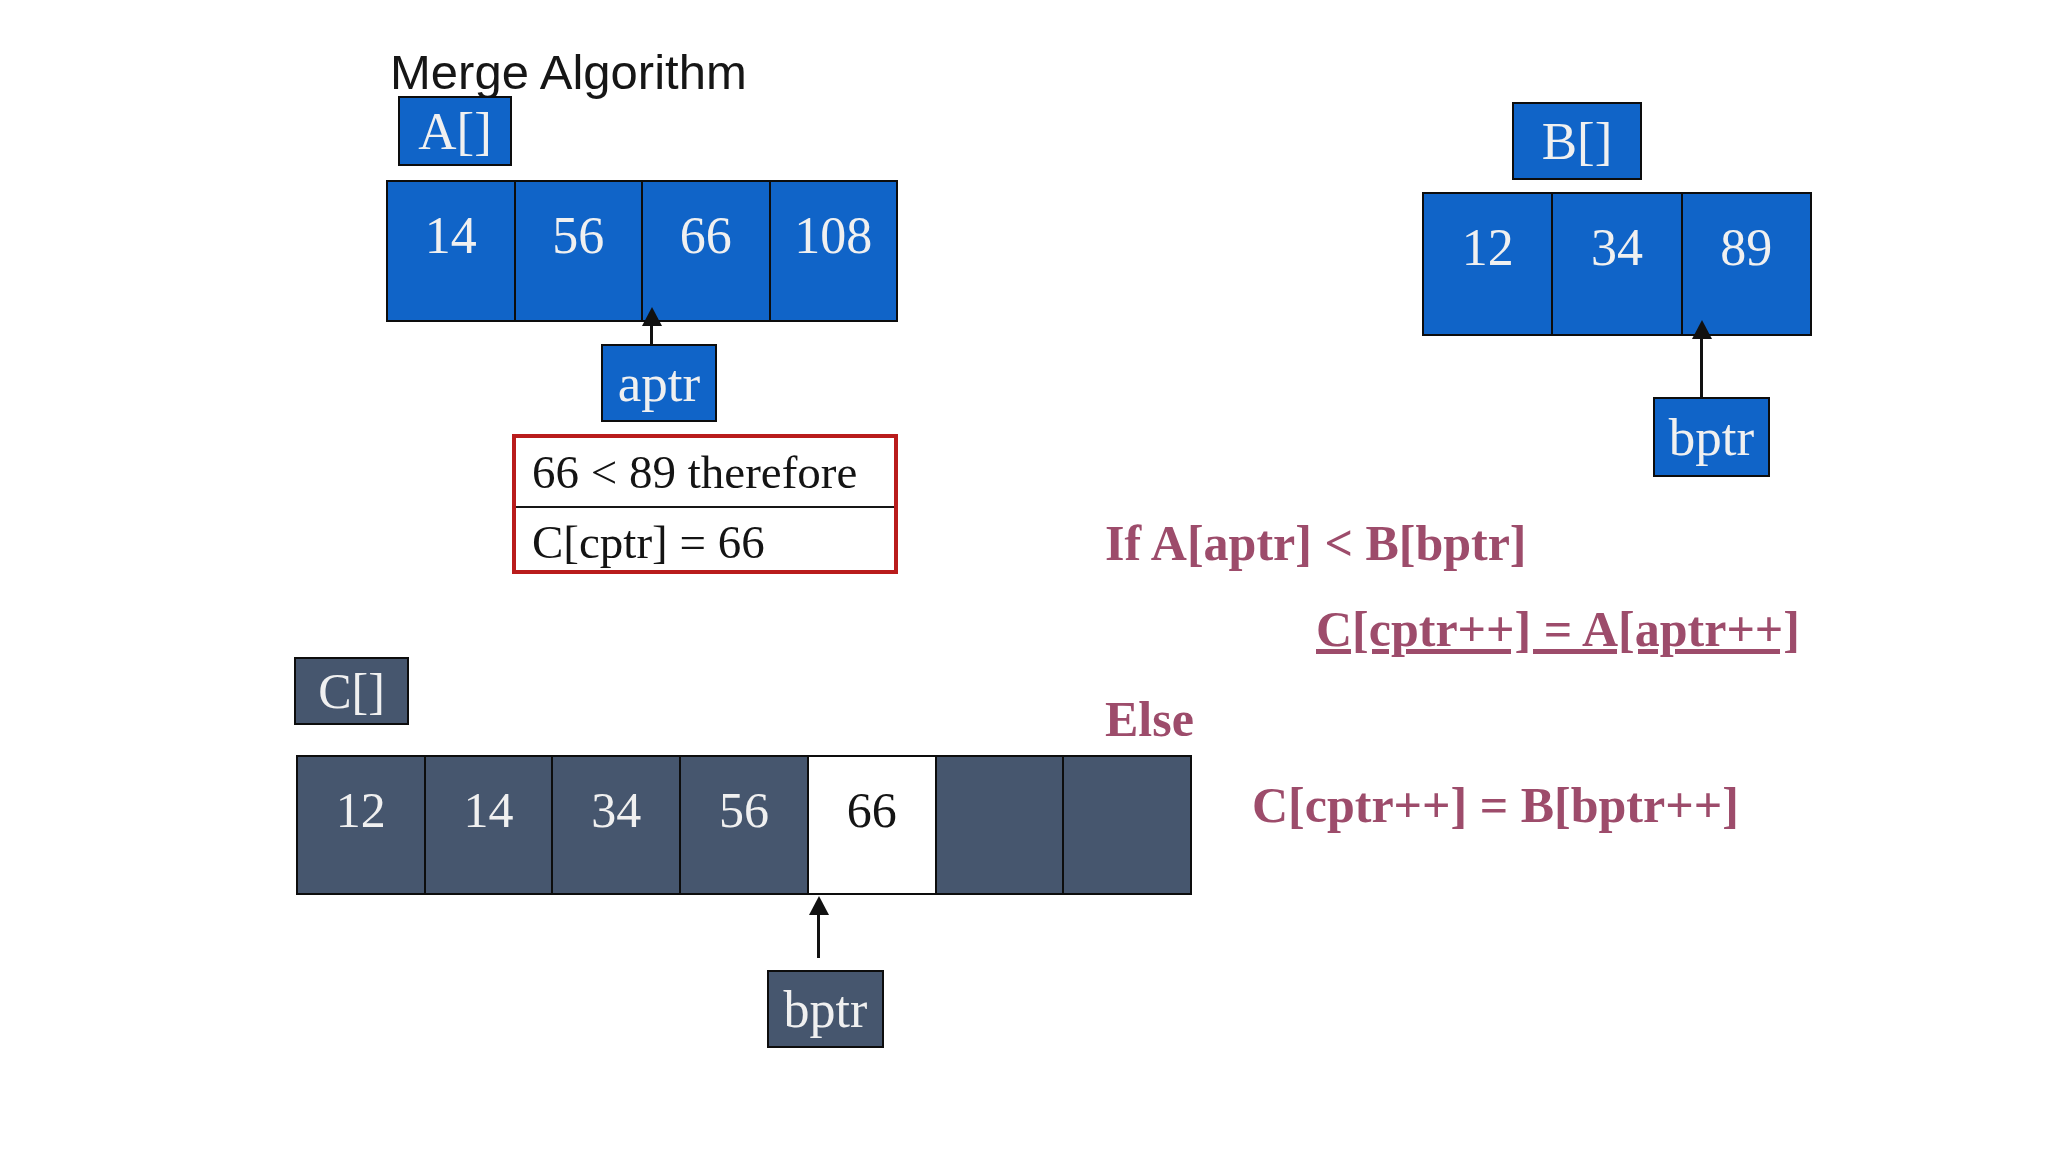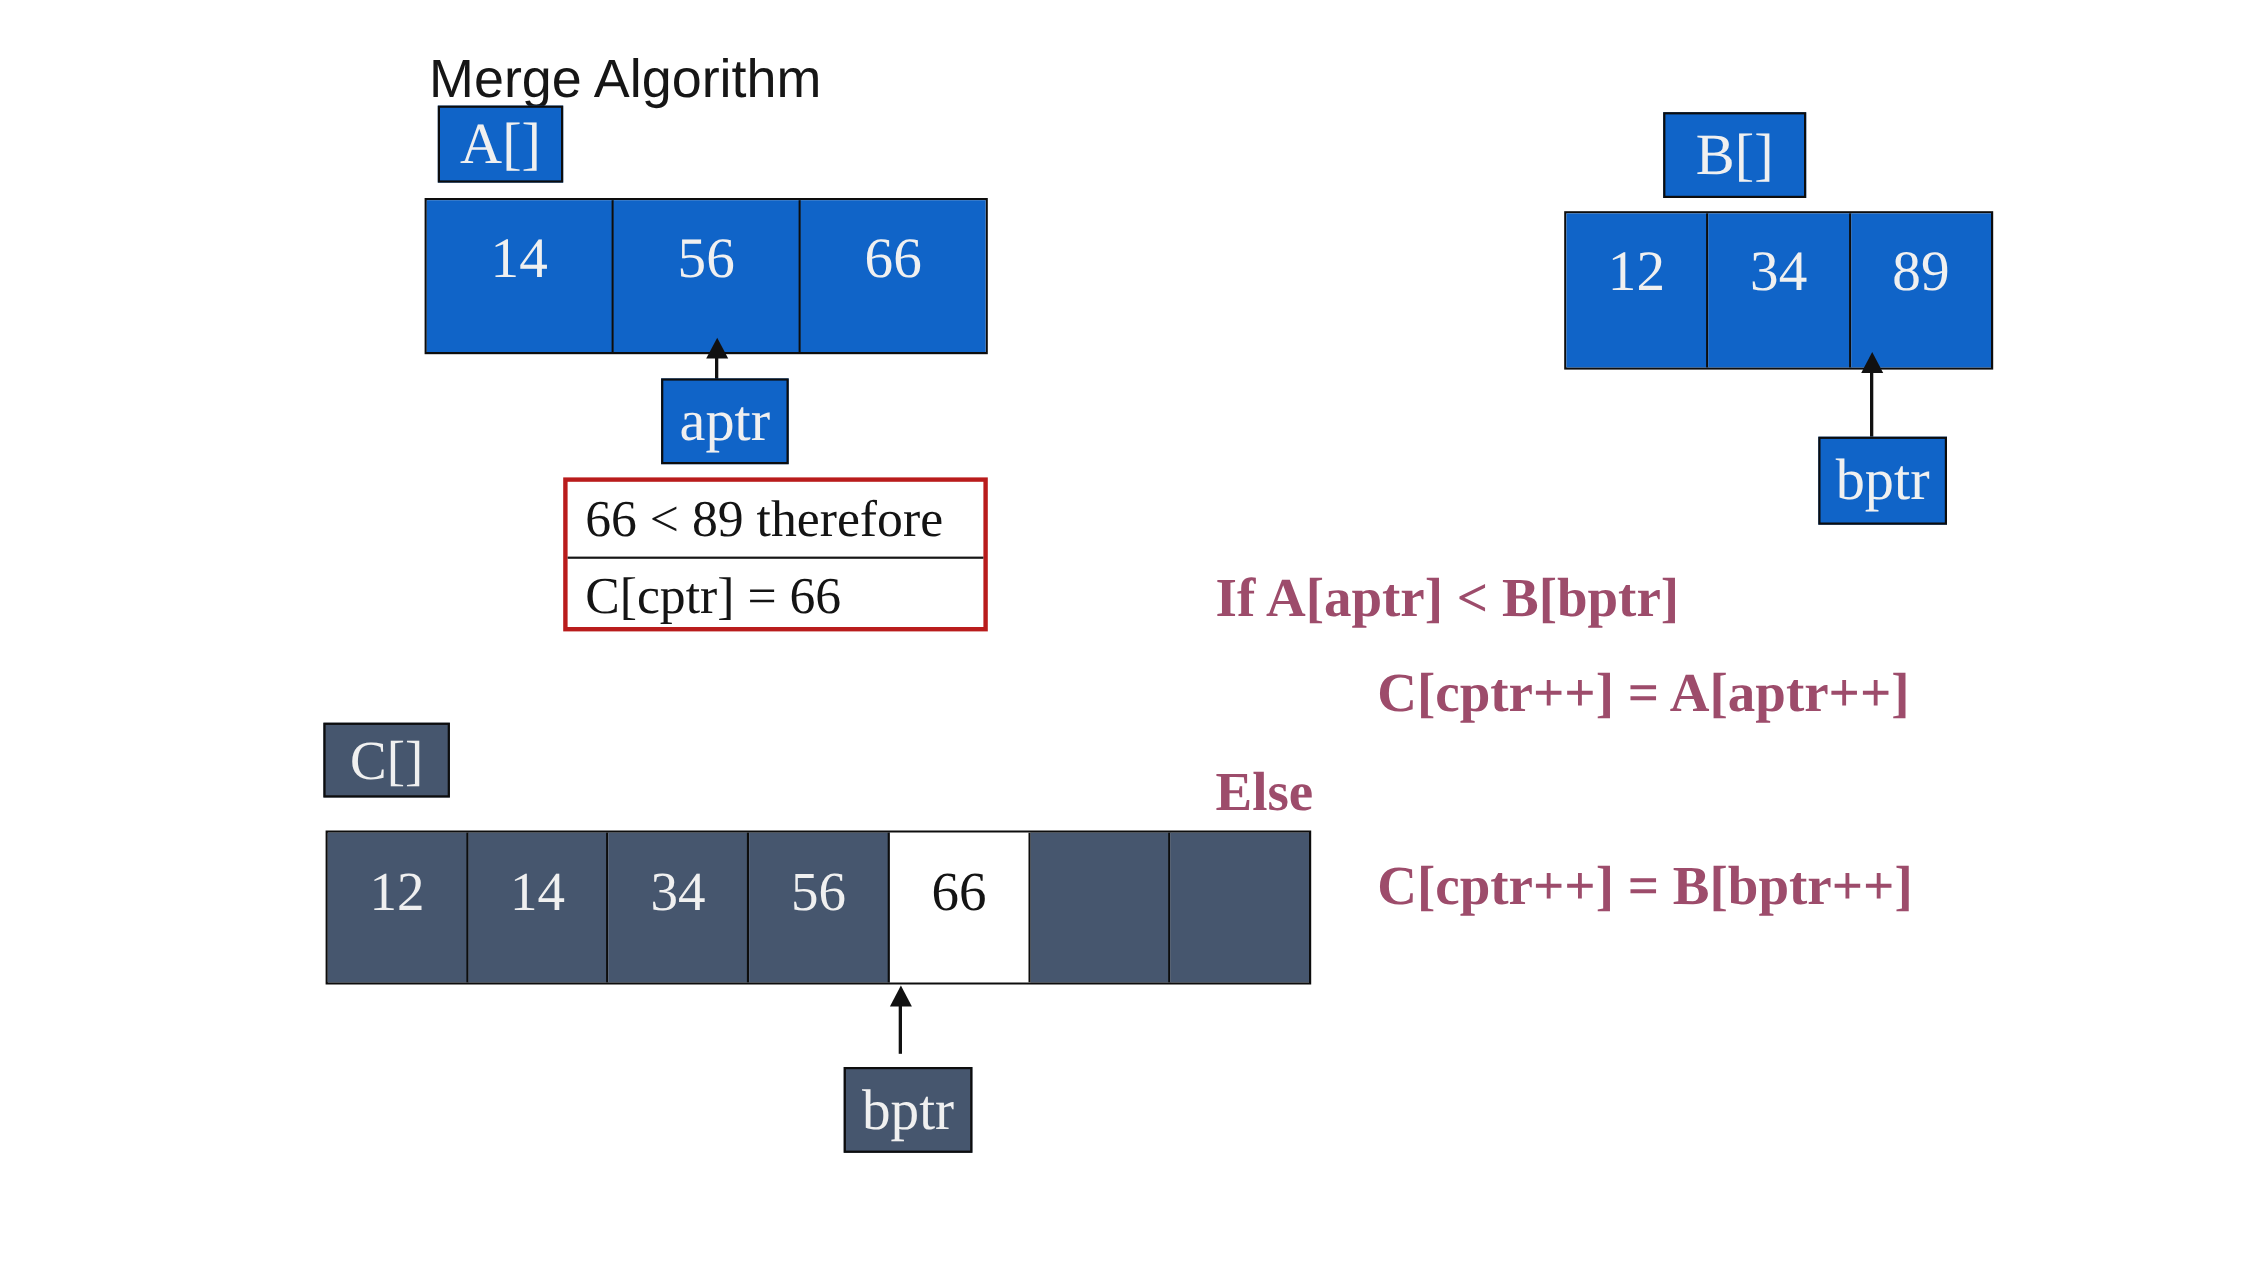"108" div.cell { html: none -> <div>108</div> }
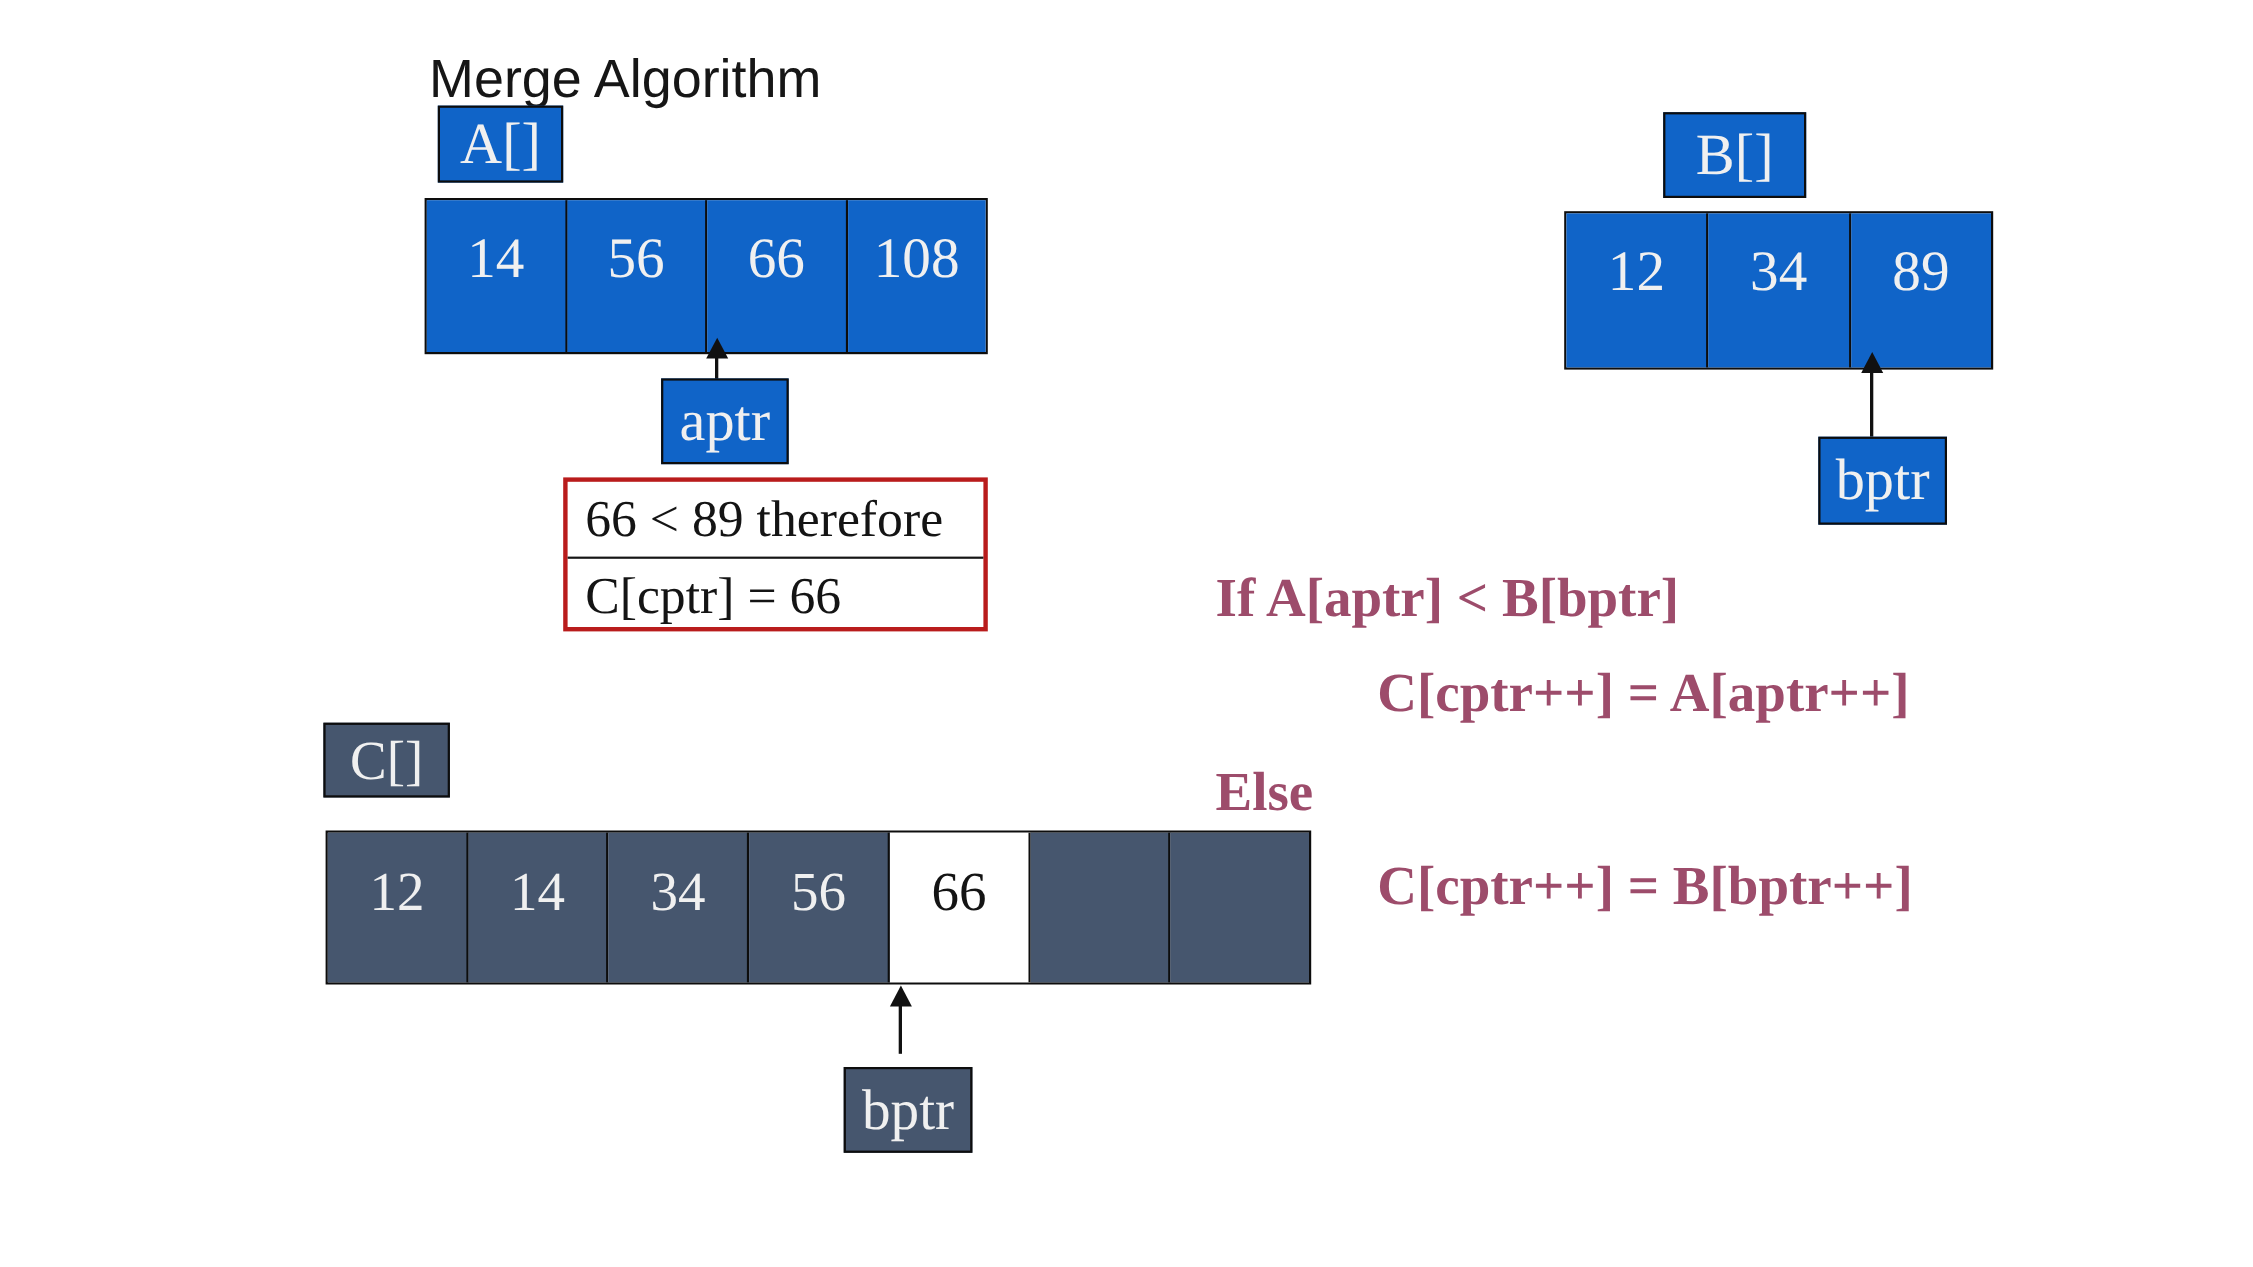"C[cptr++] = A[aptr++]" div.abs { left: 1252px -> 1316px; text-decoration: none -> underline }
